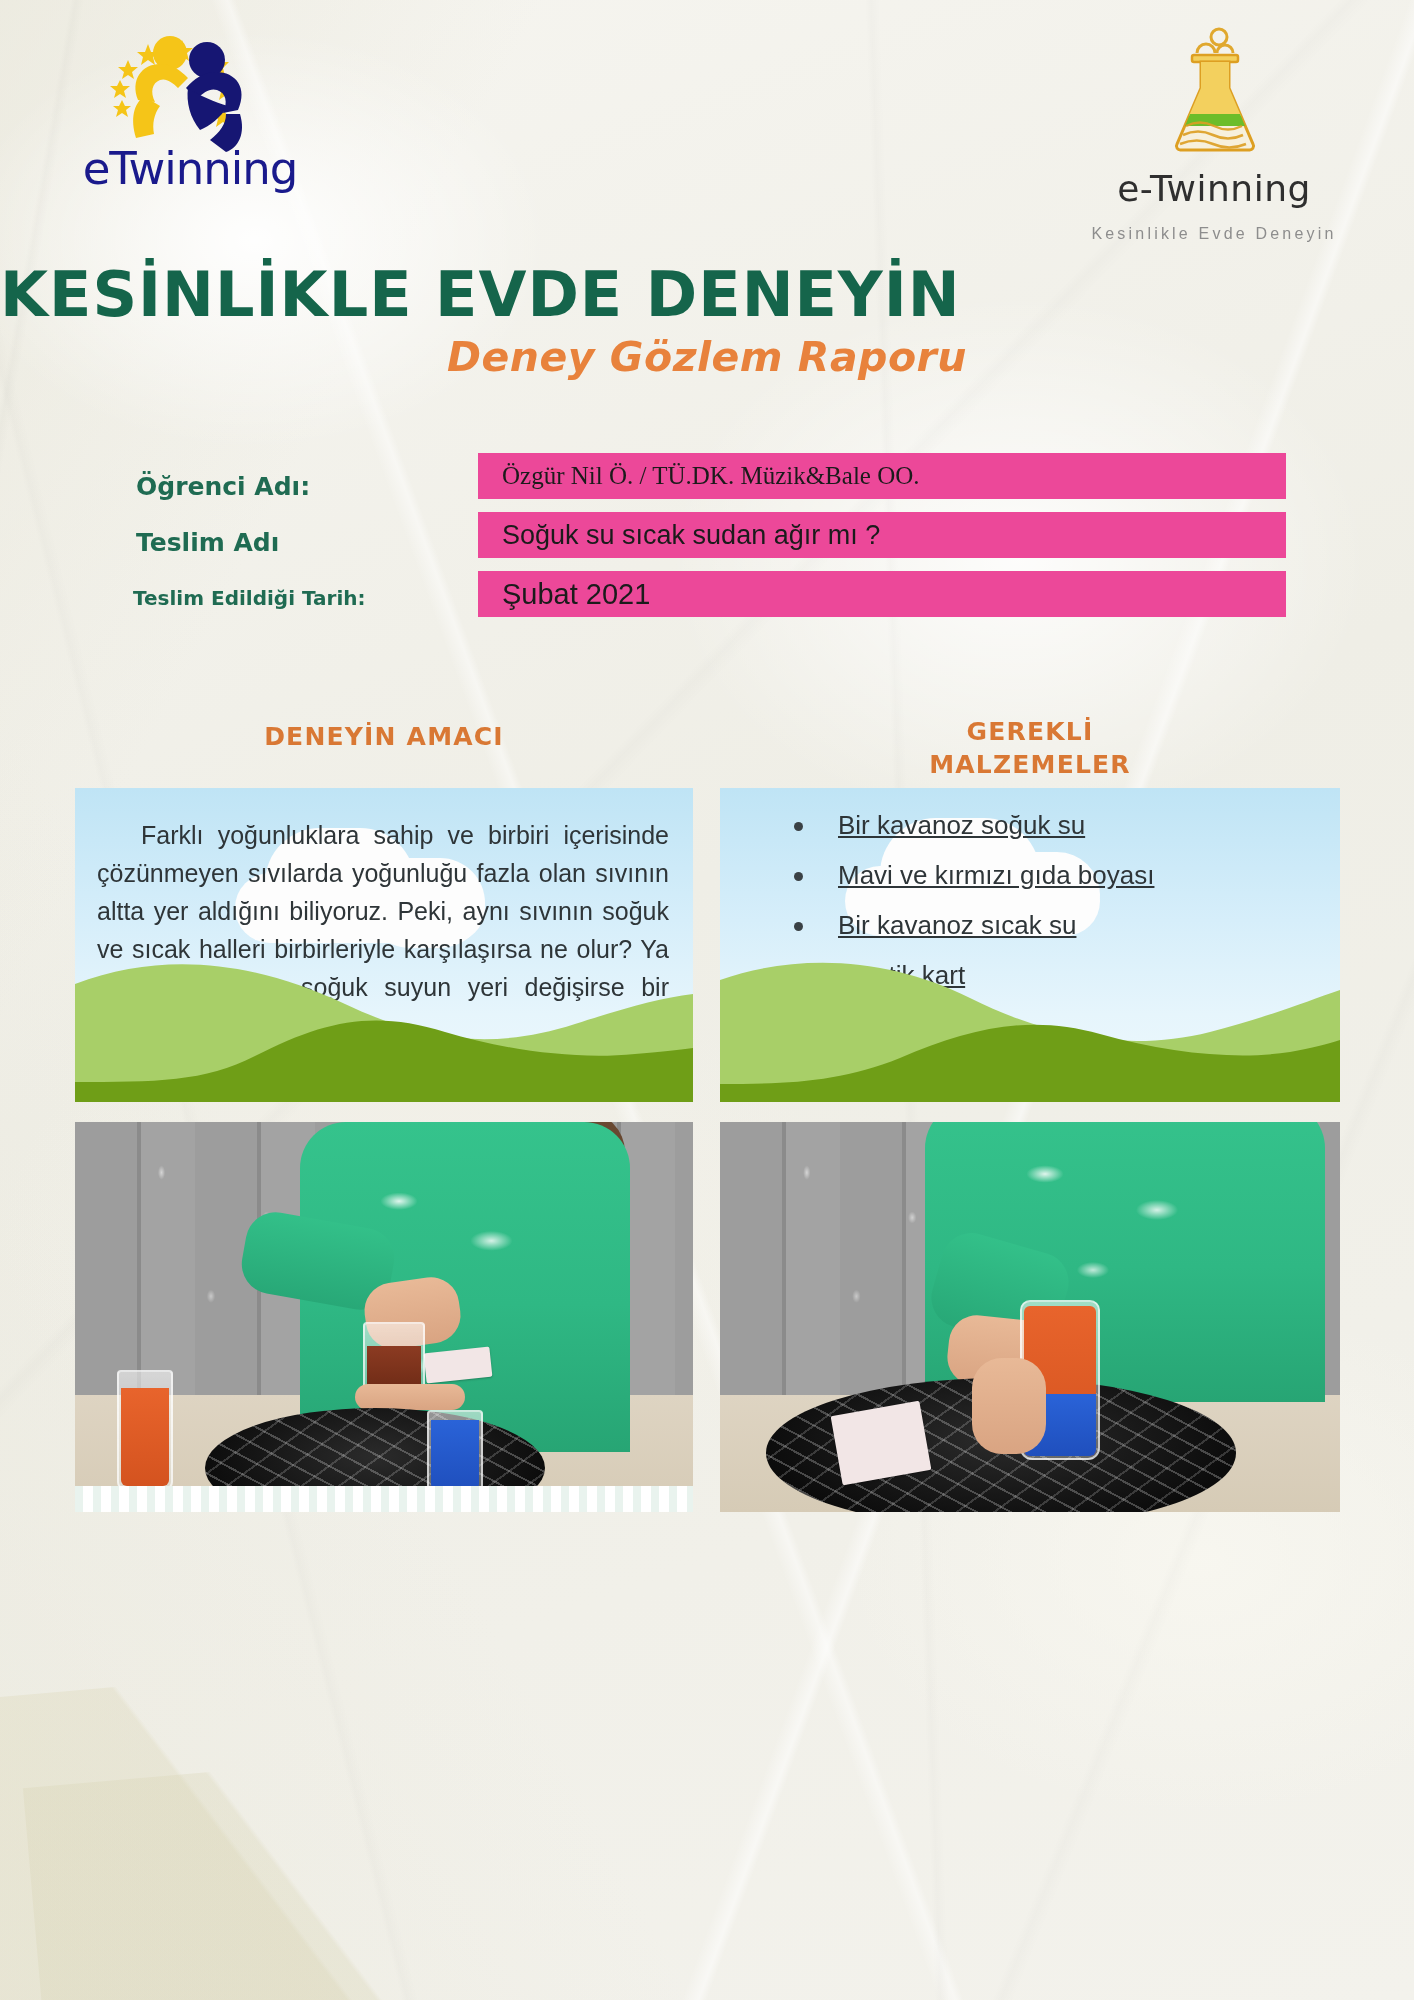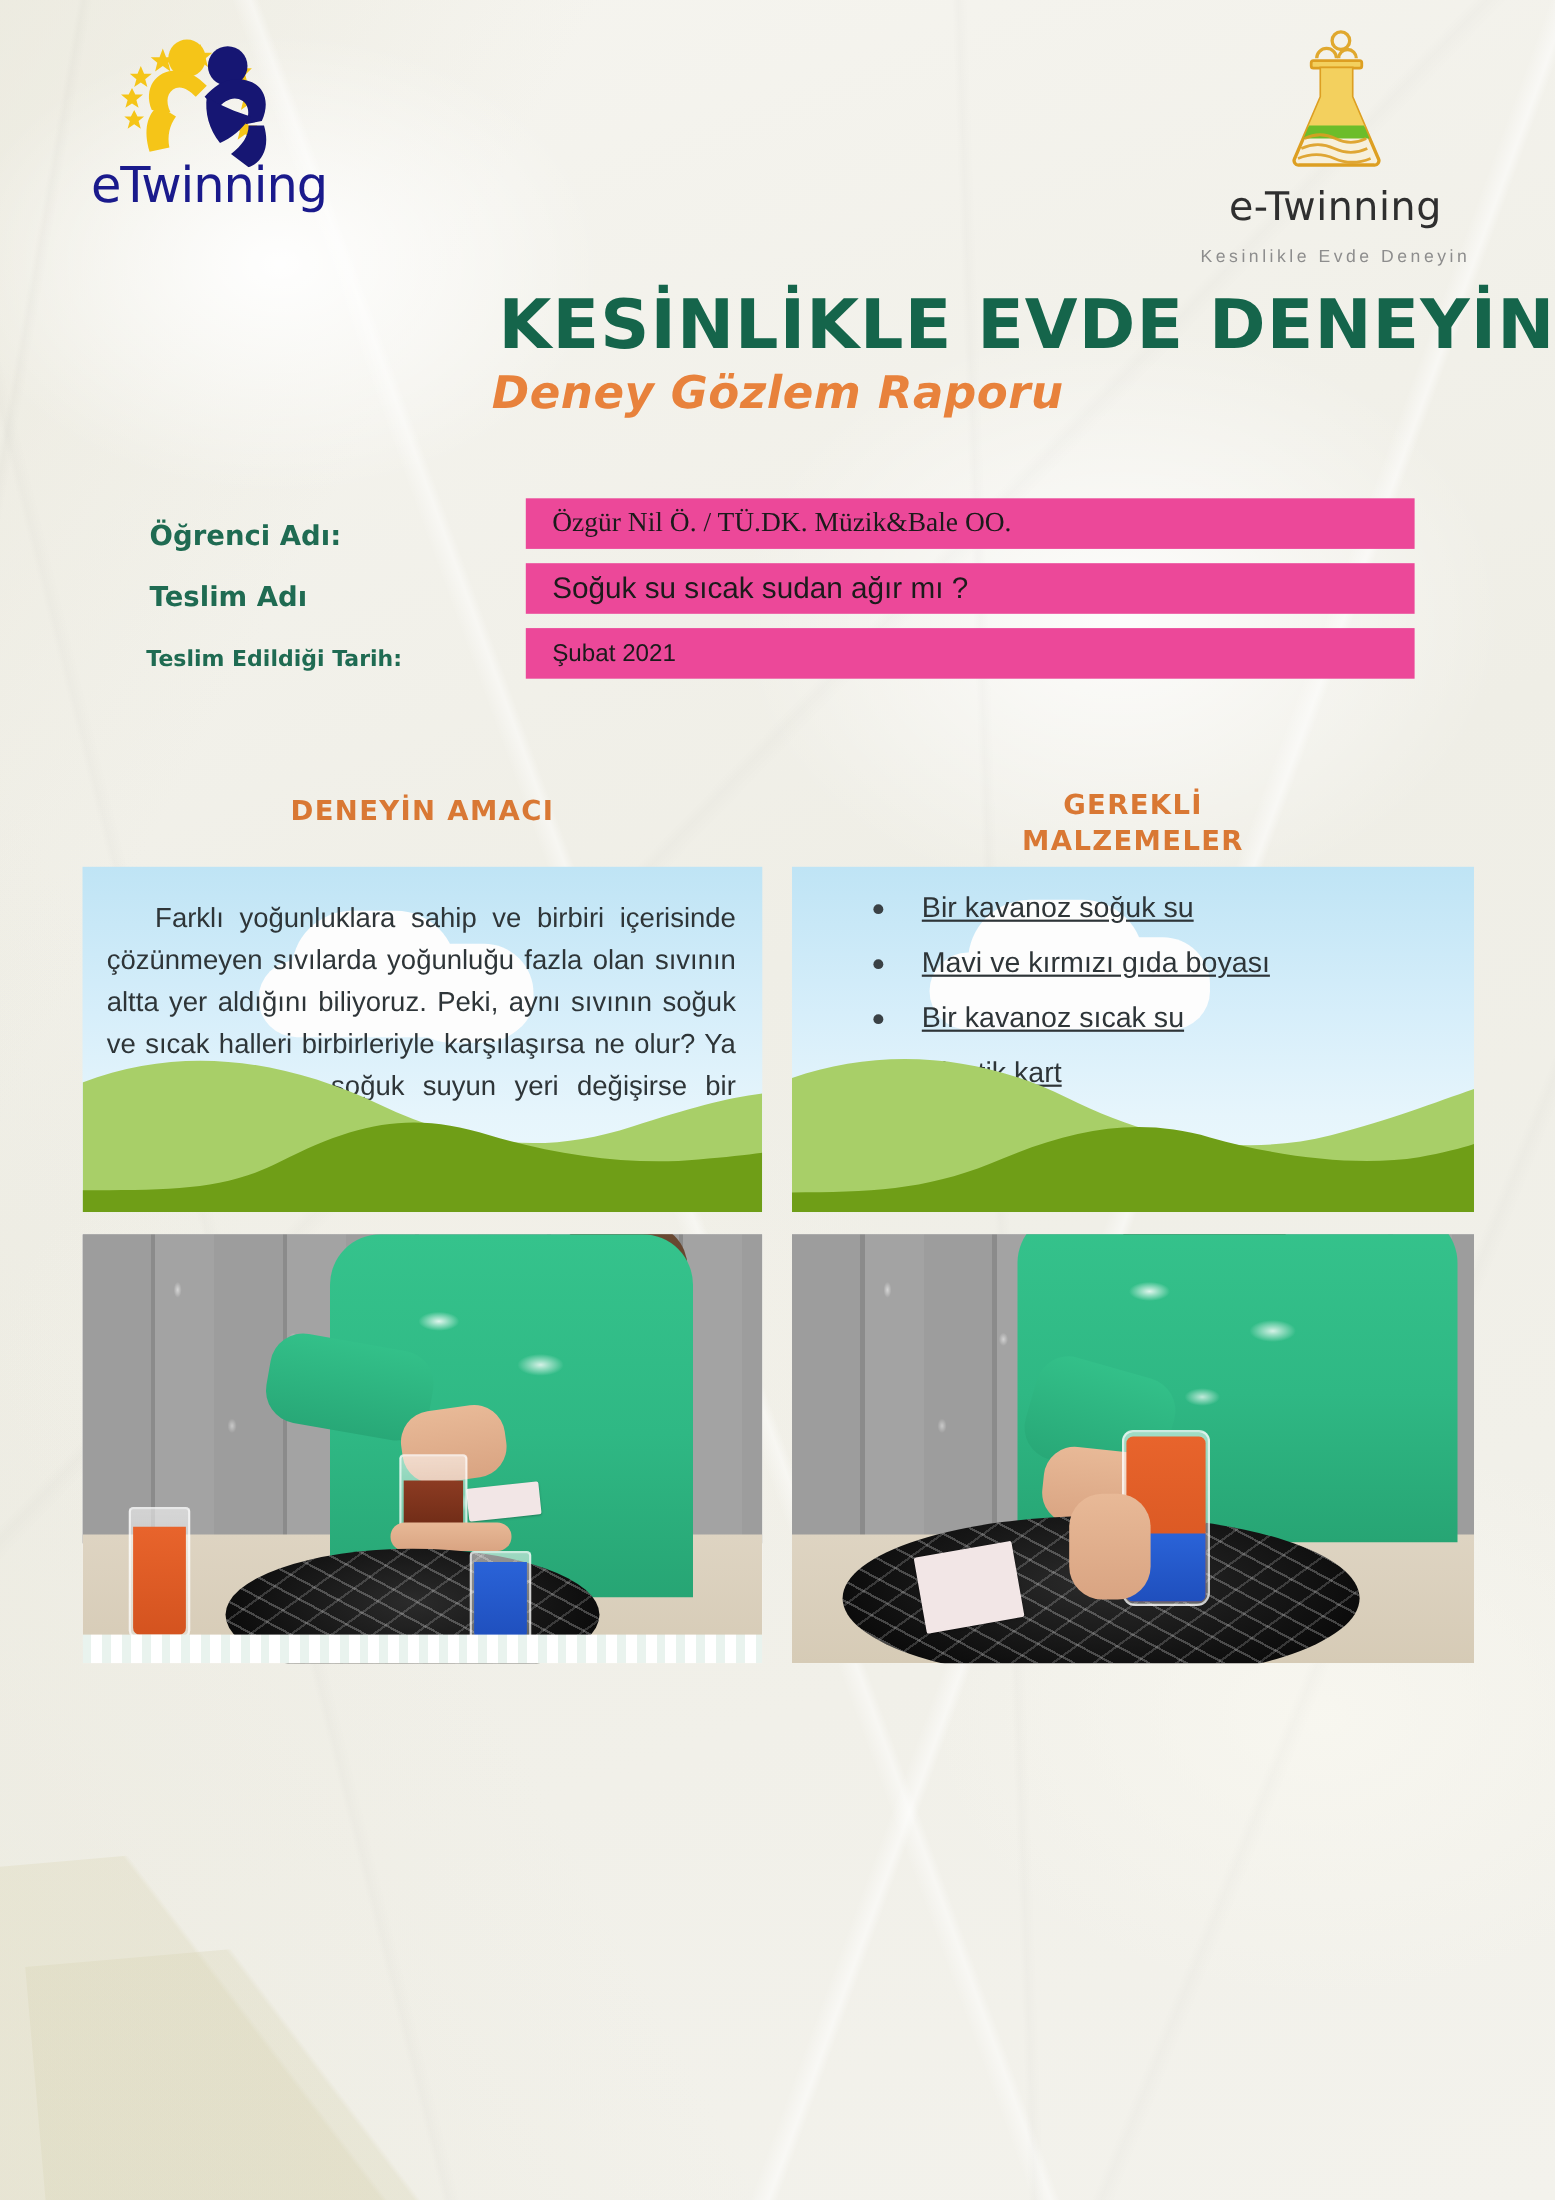"KESİNLİKLE EVDE DENEYİN" .main-title { text-align: right -> left }
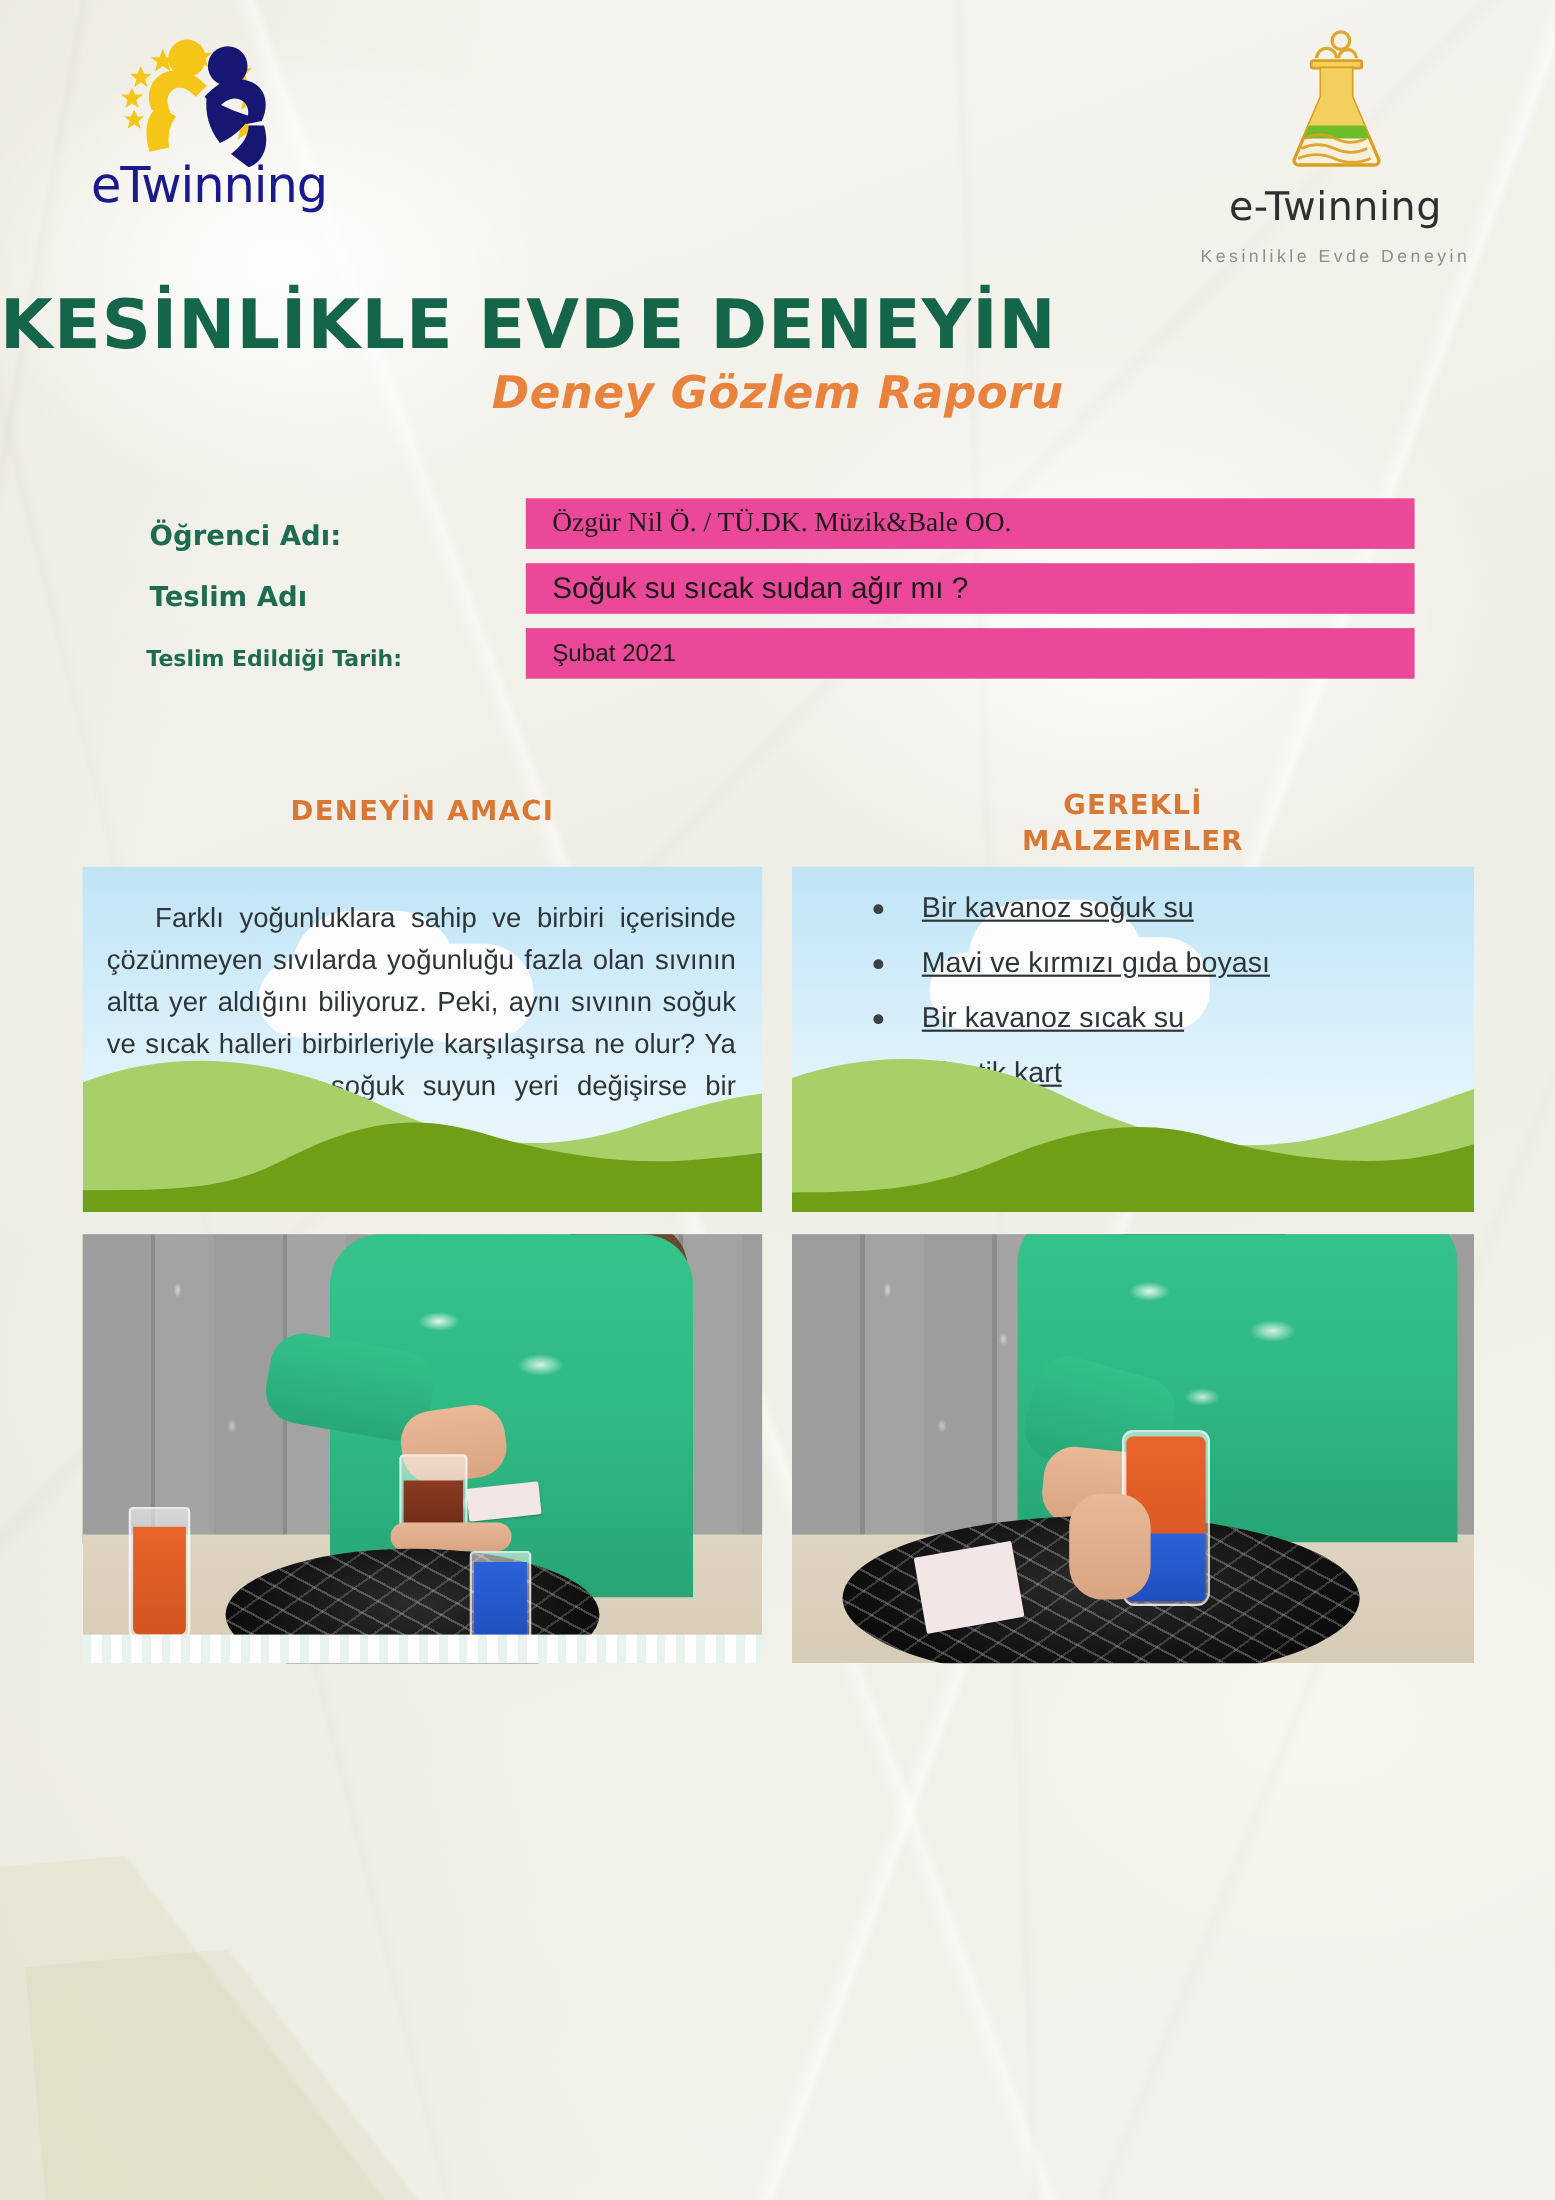"Şubat 2021" .val-3 { font-size: 22px -> 29px }
